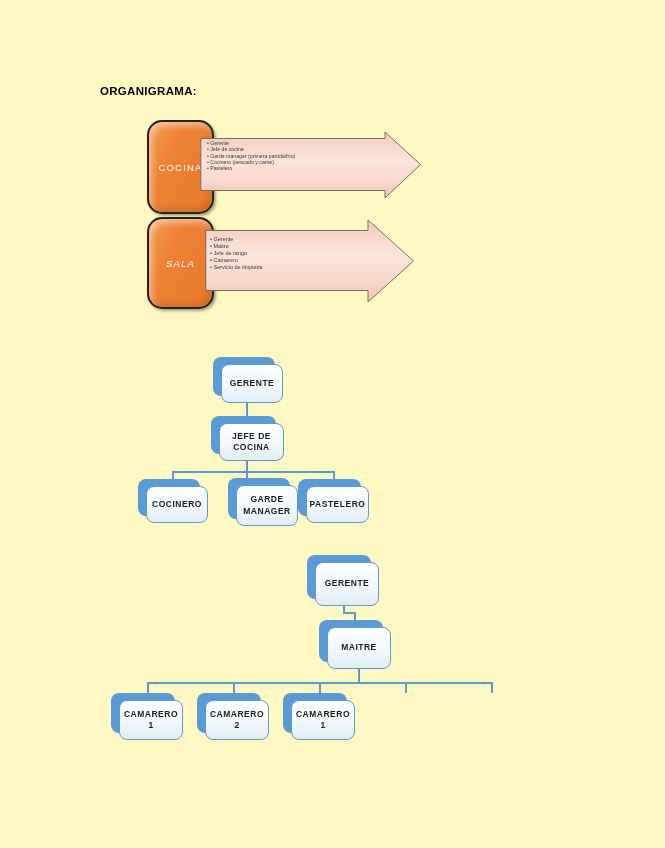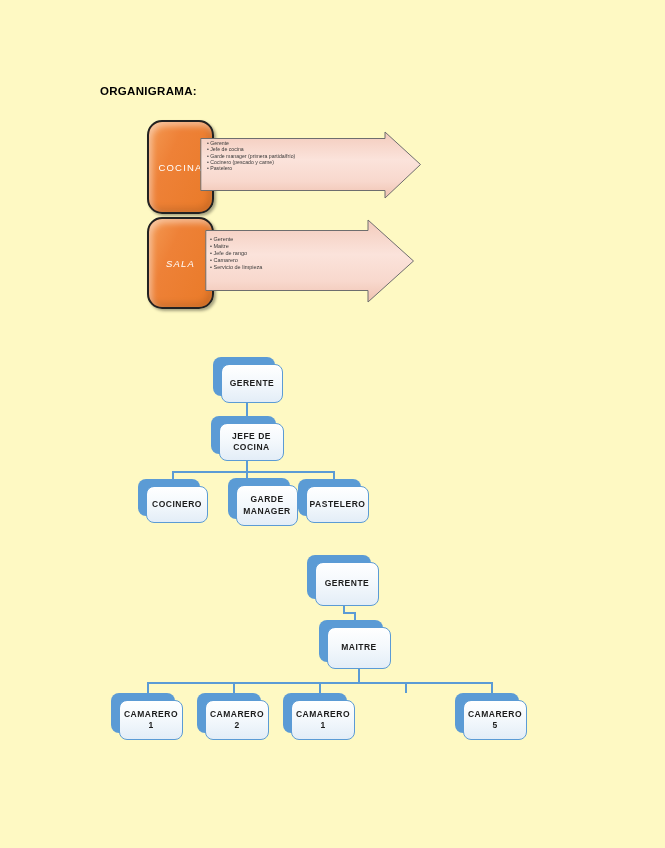"CAMARERO 5" div.node { html: <div> <div></div> <div>CAMARERO 5</div> </div> -> none }
